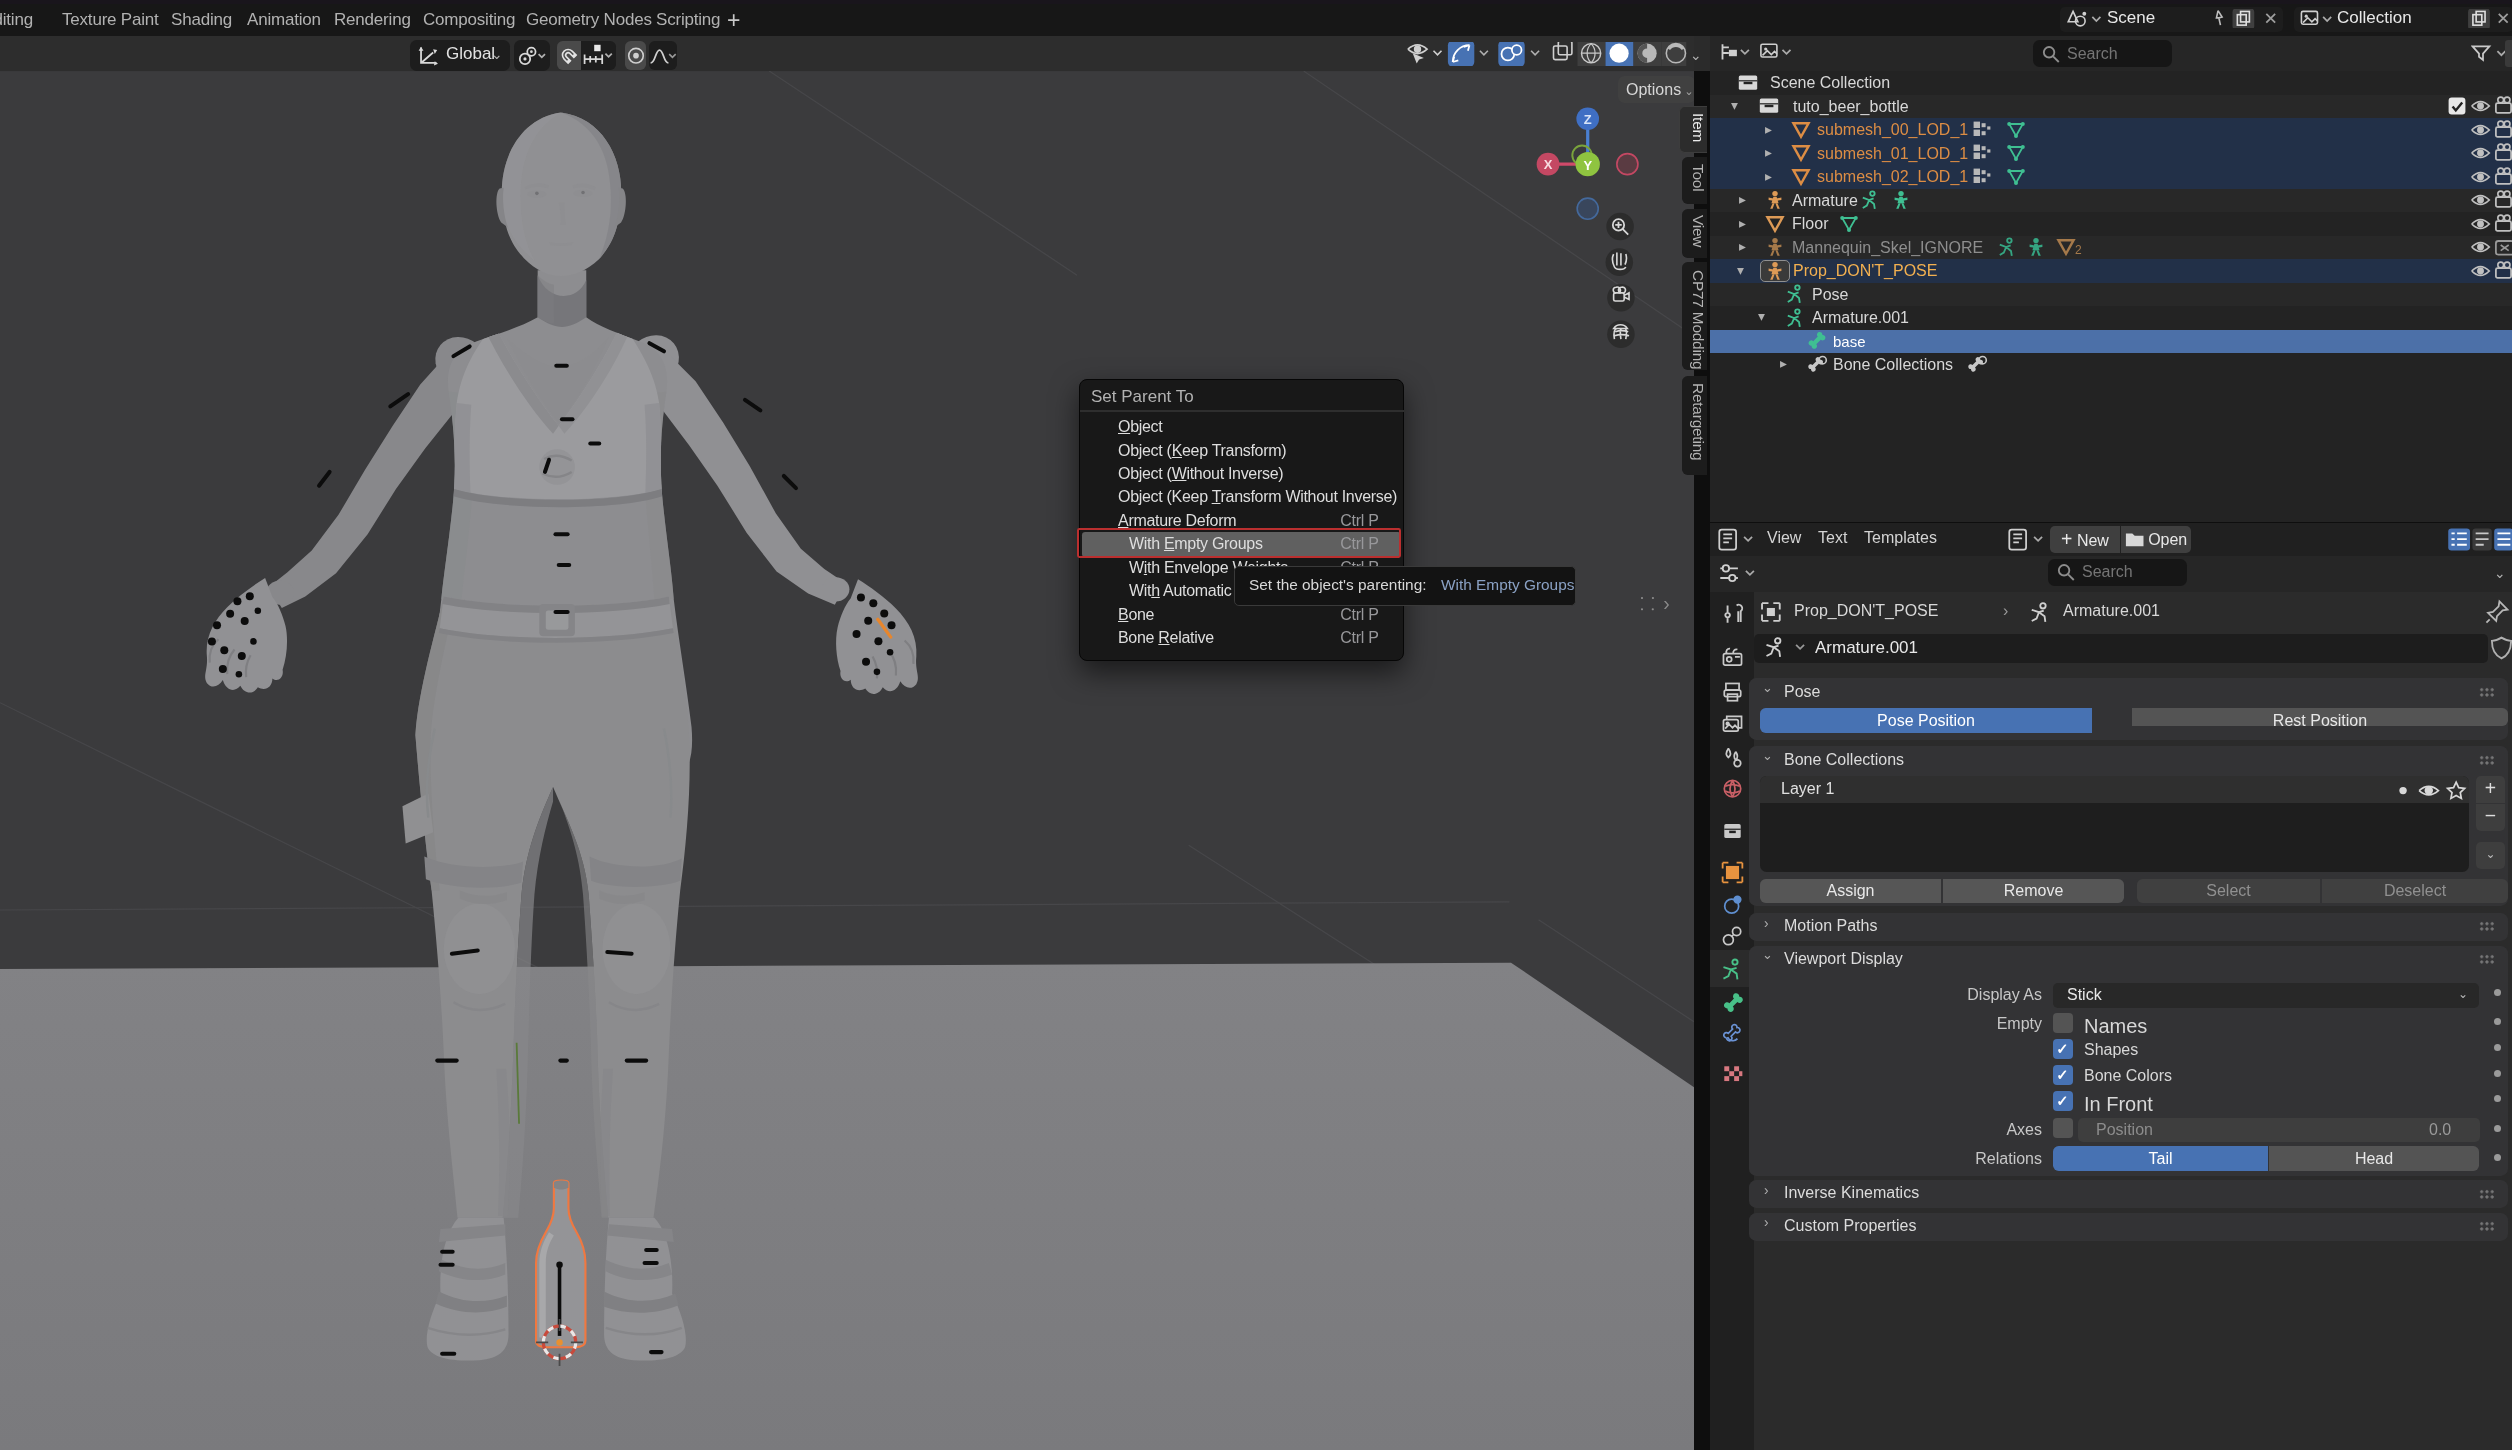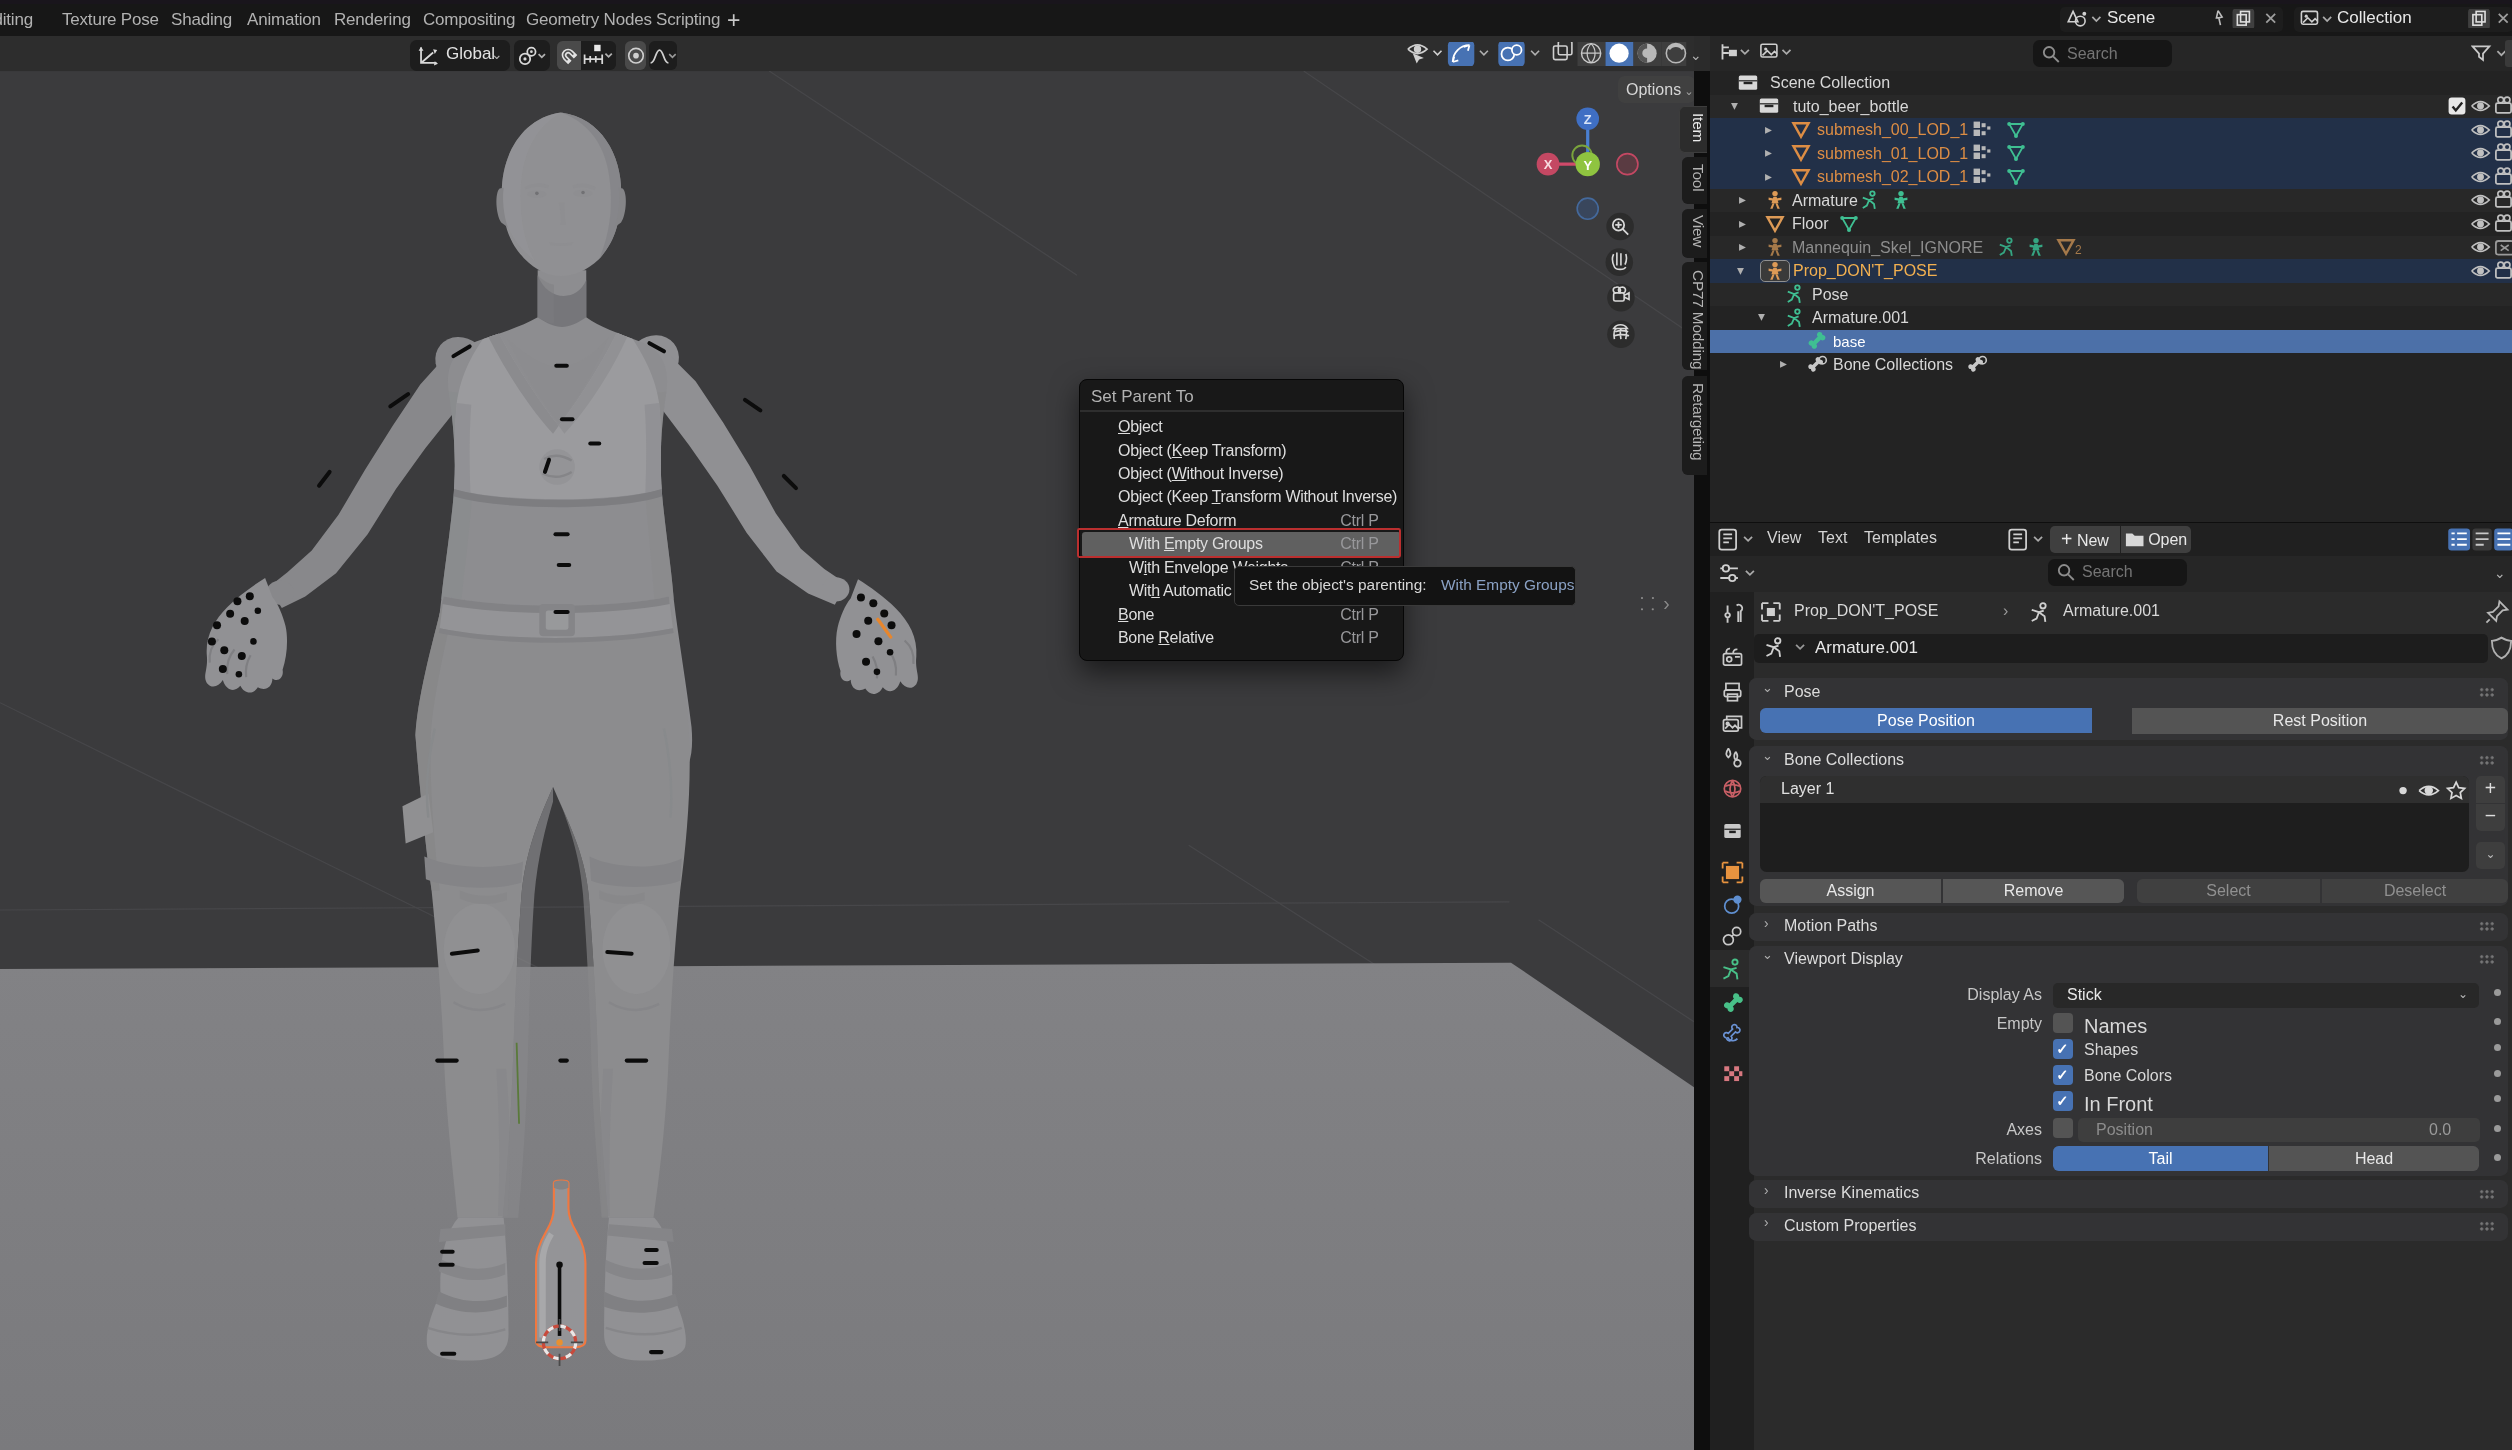"Texture Pose" span.tabtxt { text: Pose -> Paint }
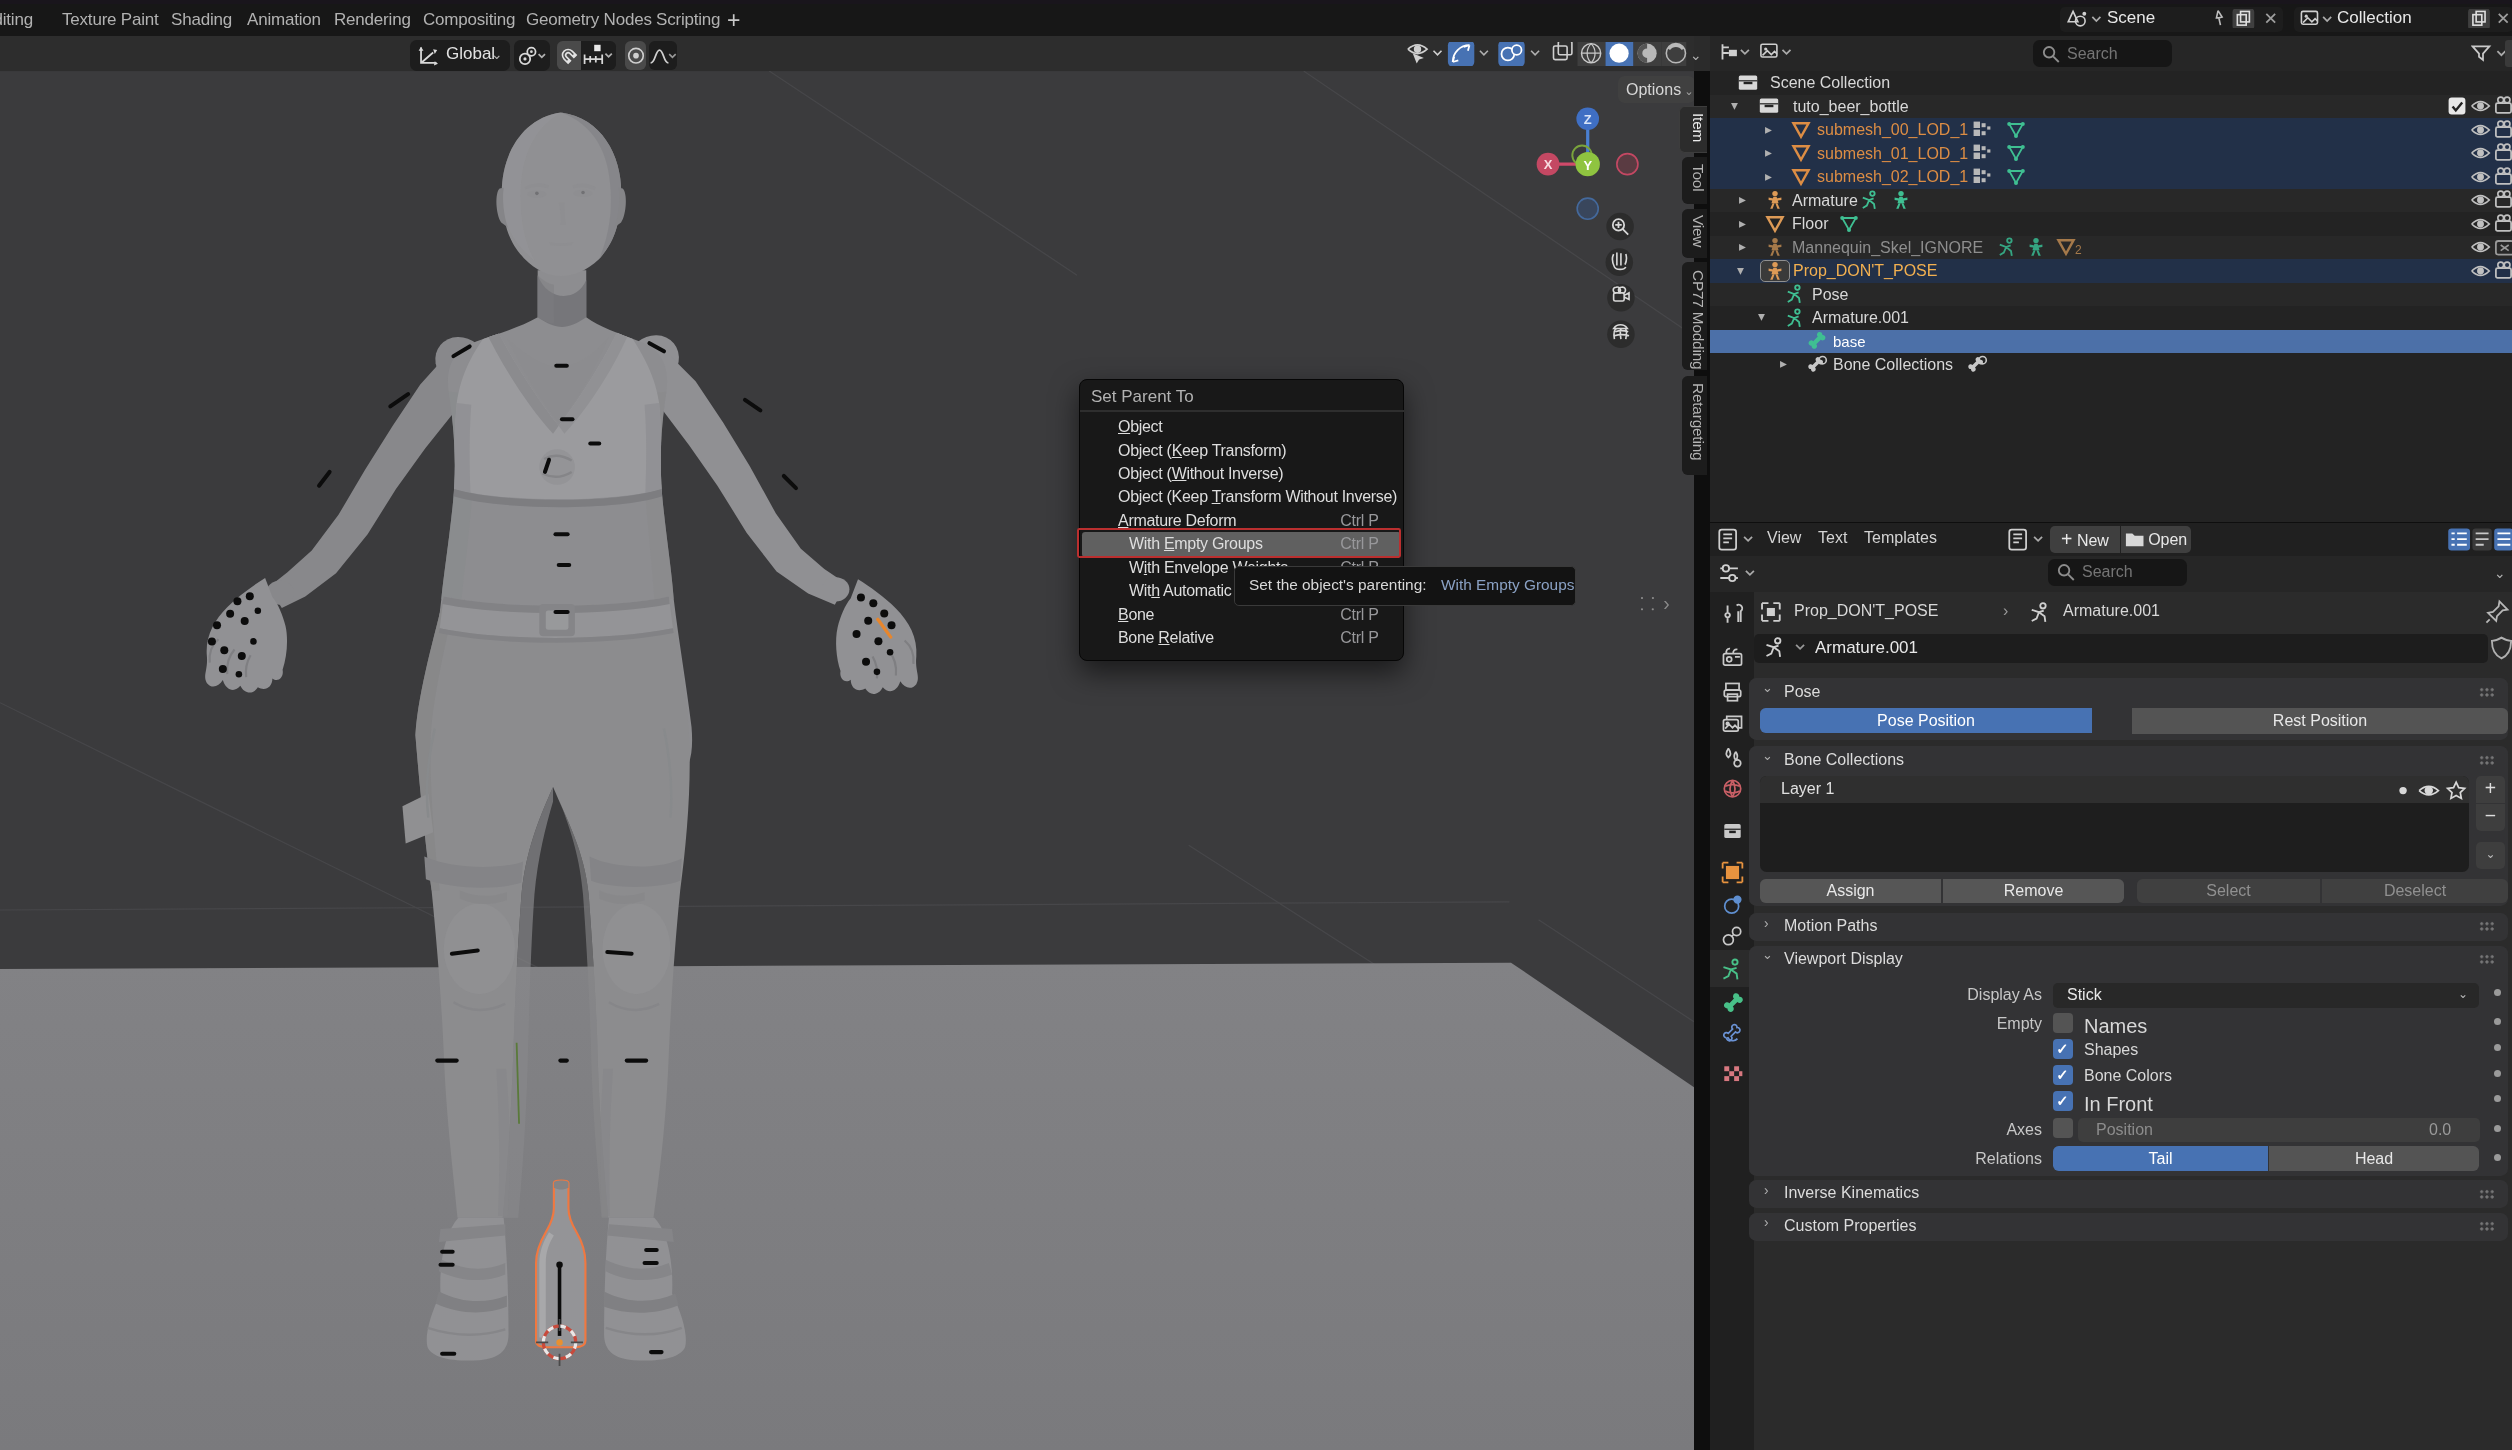"Rest Position" div.abs { height: 26px -> 18px }
